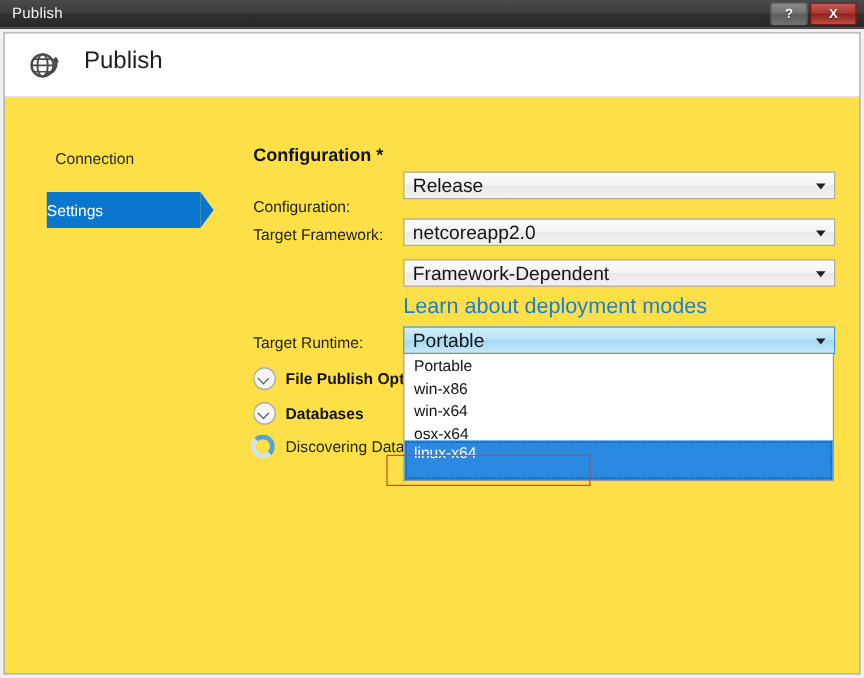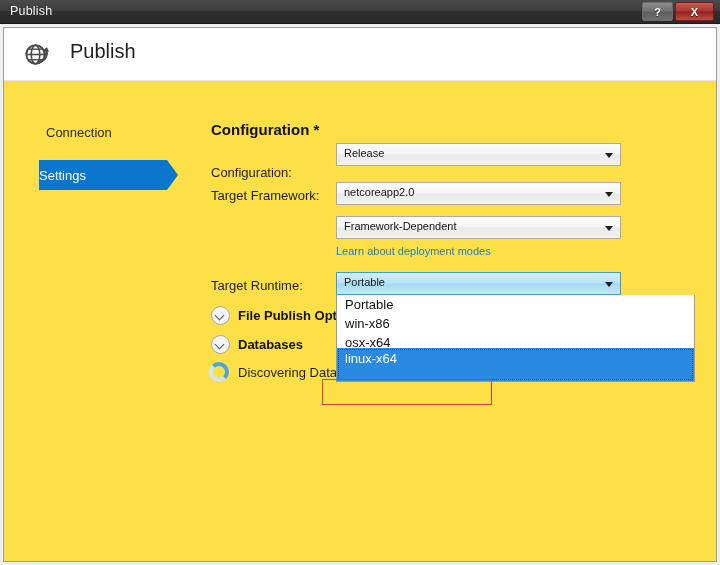"Release" .combo { font-size: 11px -> 16px; width: 285px -> 360px }
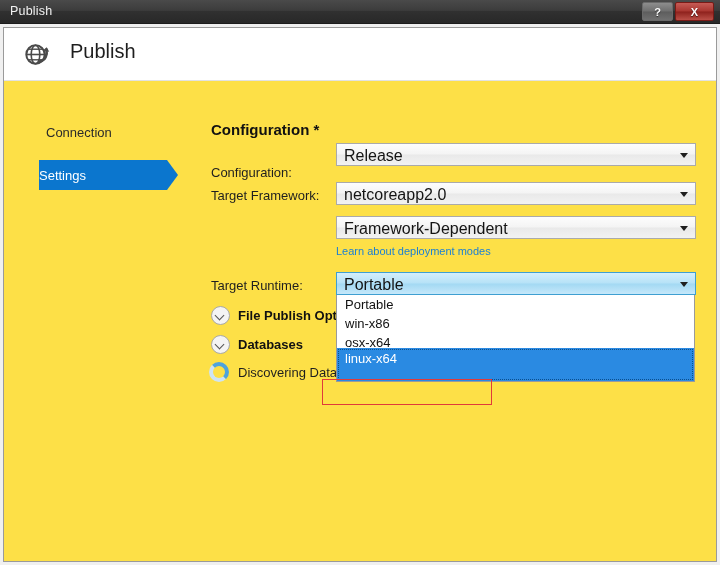"Learn about deployment modes" .link { font-size: 11px -> 18px }
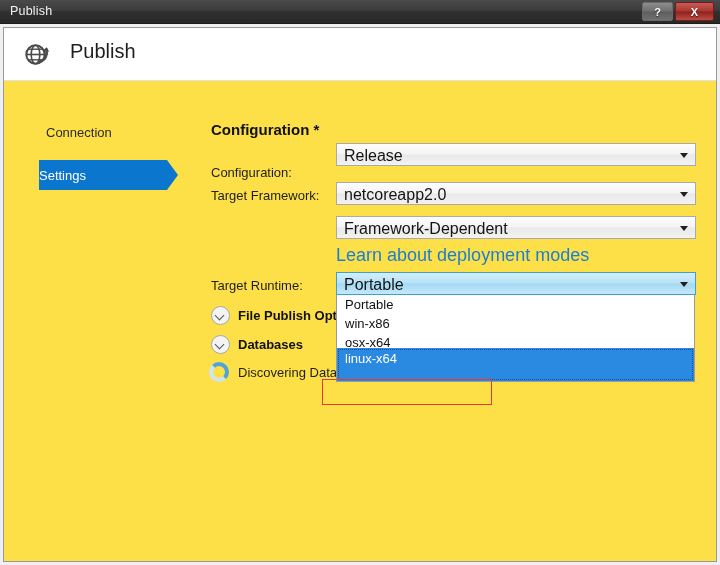"win-x64" div.dd-item { html: none -> <div>win-x64</div> }
